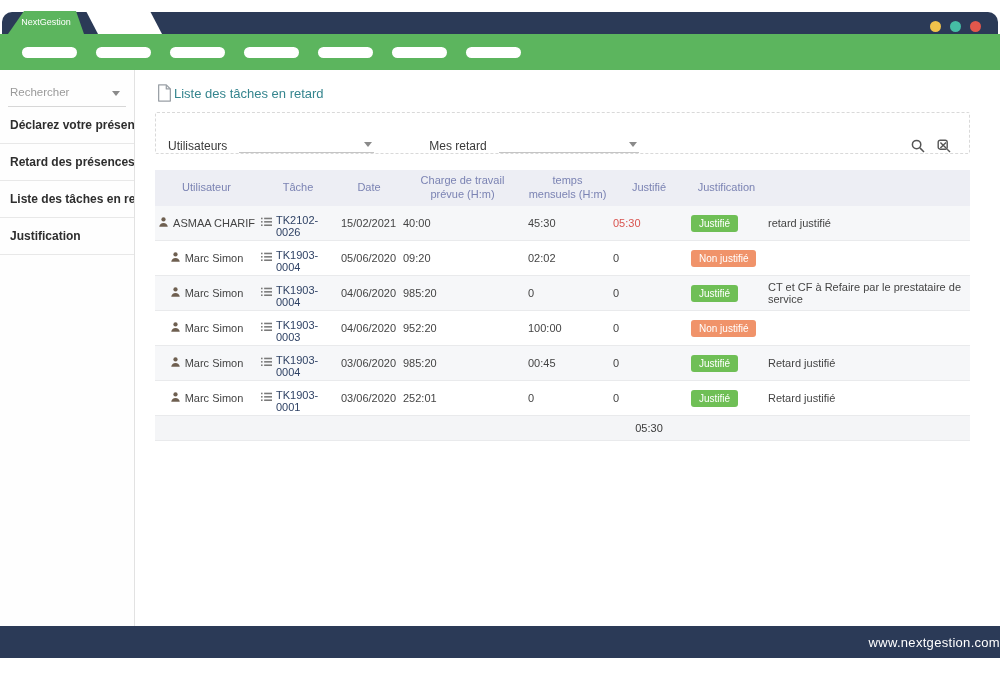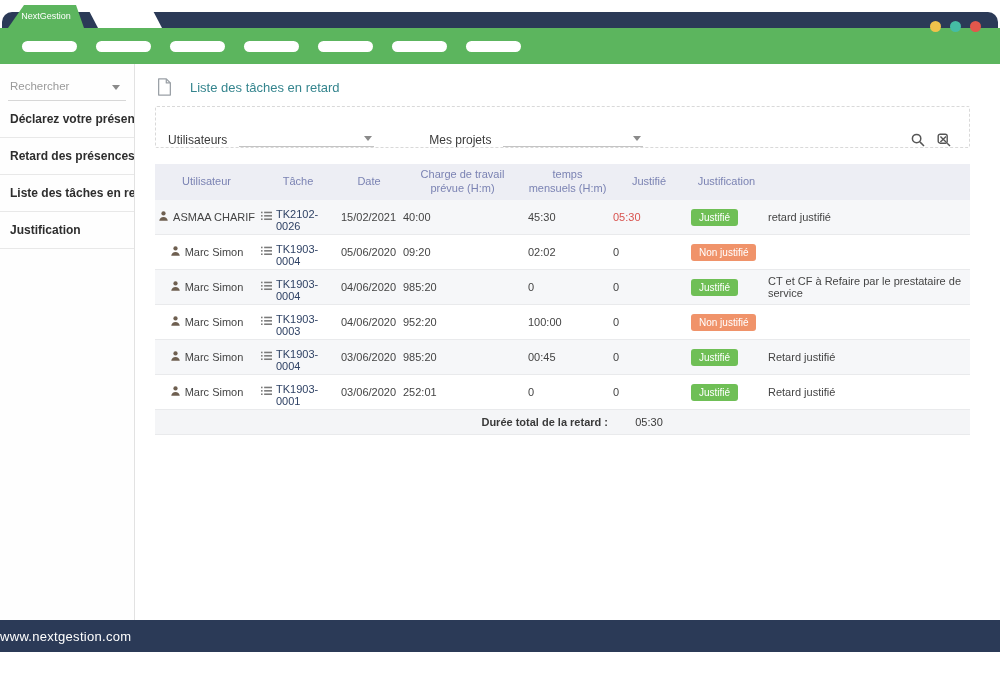"NextGestion" .chrome-bar { height: 16px -> 22px }
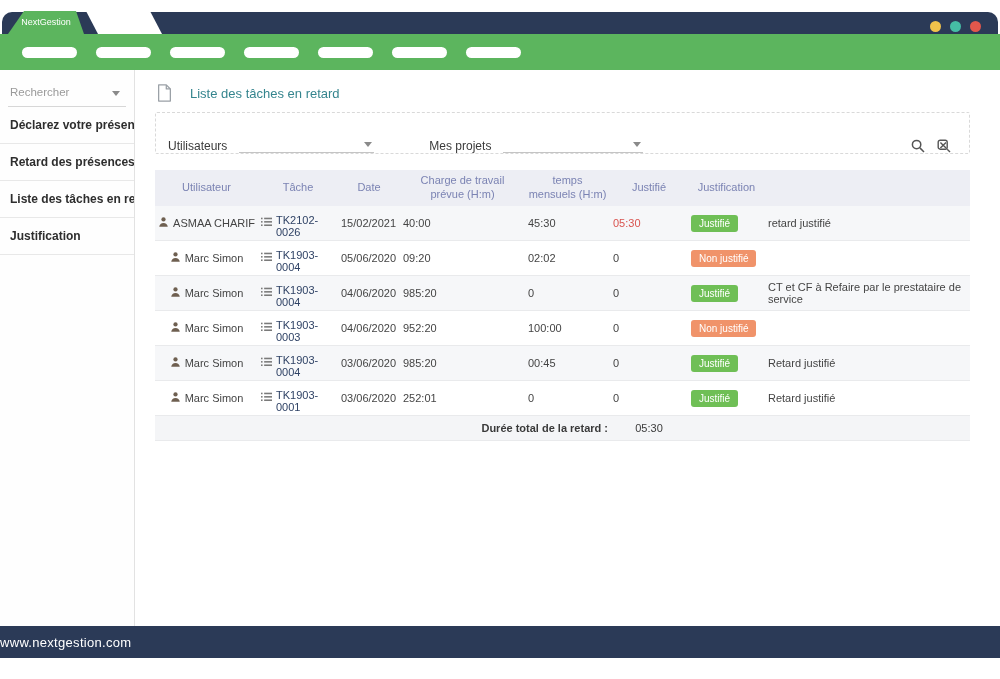"Liste des tâches en retard" .title-row { gap: 18px -> 2px }
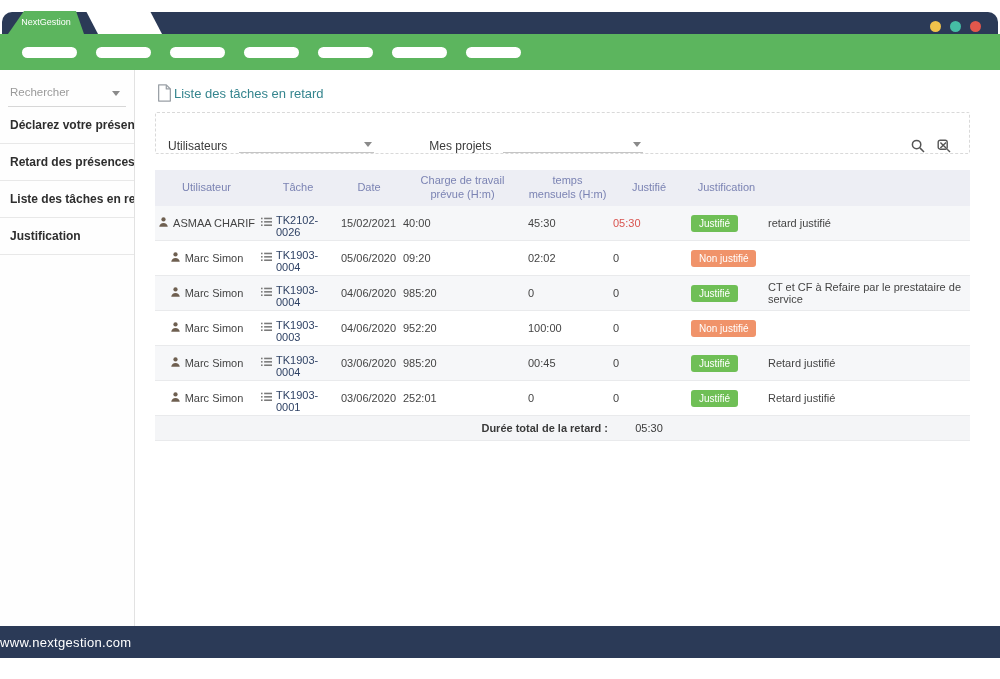"Mes projets" span.f-label { text: projets -> retard }
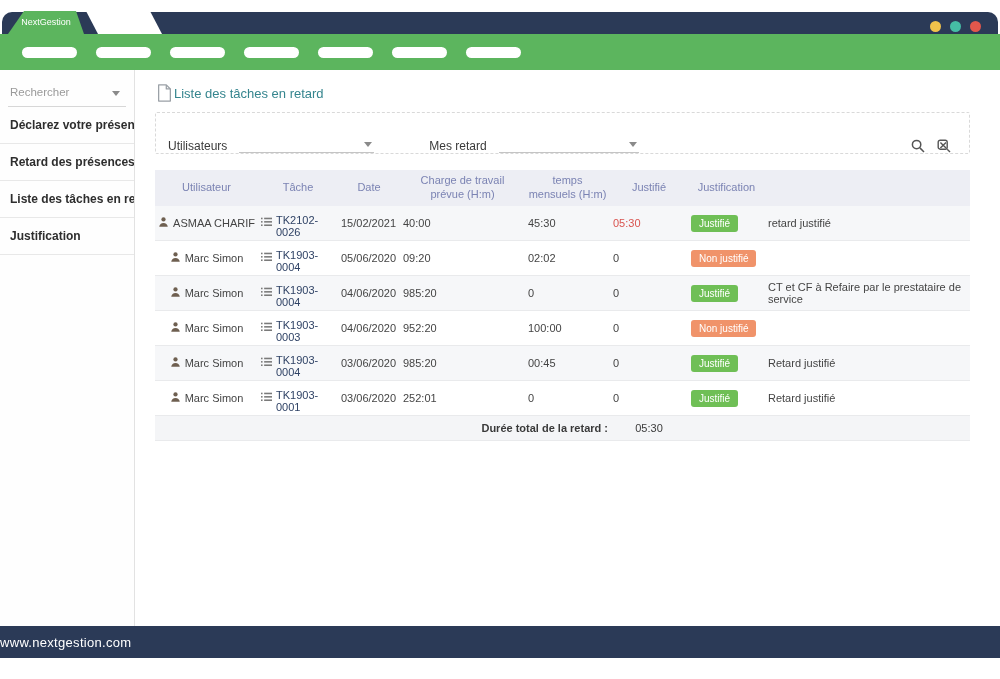"Durée total de la retard" span.total-label { html: <span>Durée total de la retard :</span> -> none }
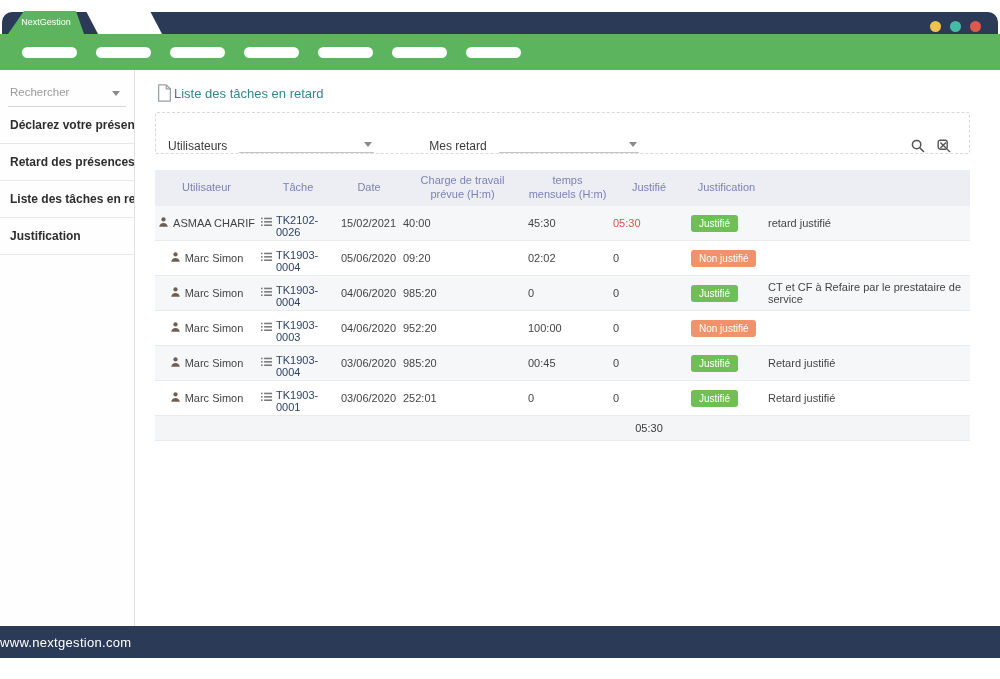"www.nextgestion.com" .footer { justify-content: flex-start -> flex-end }
